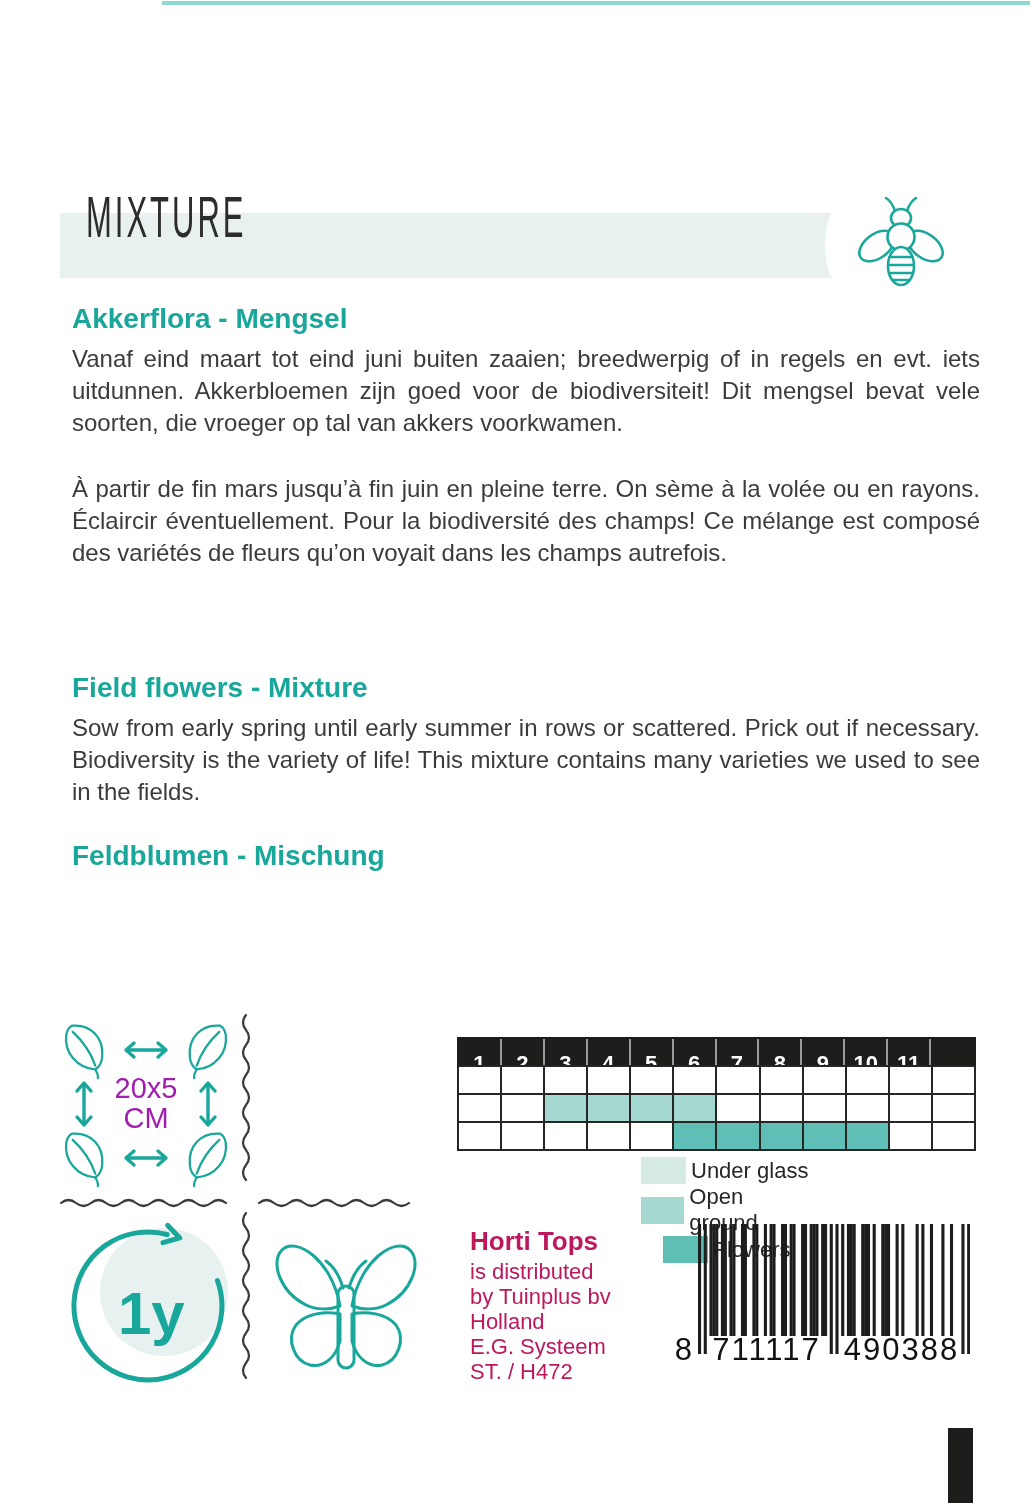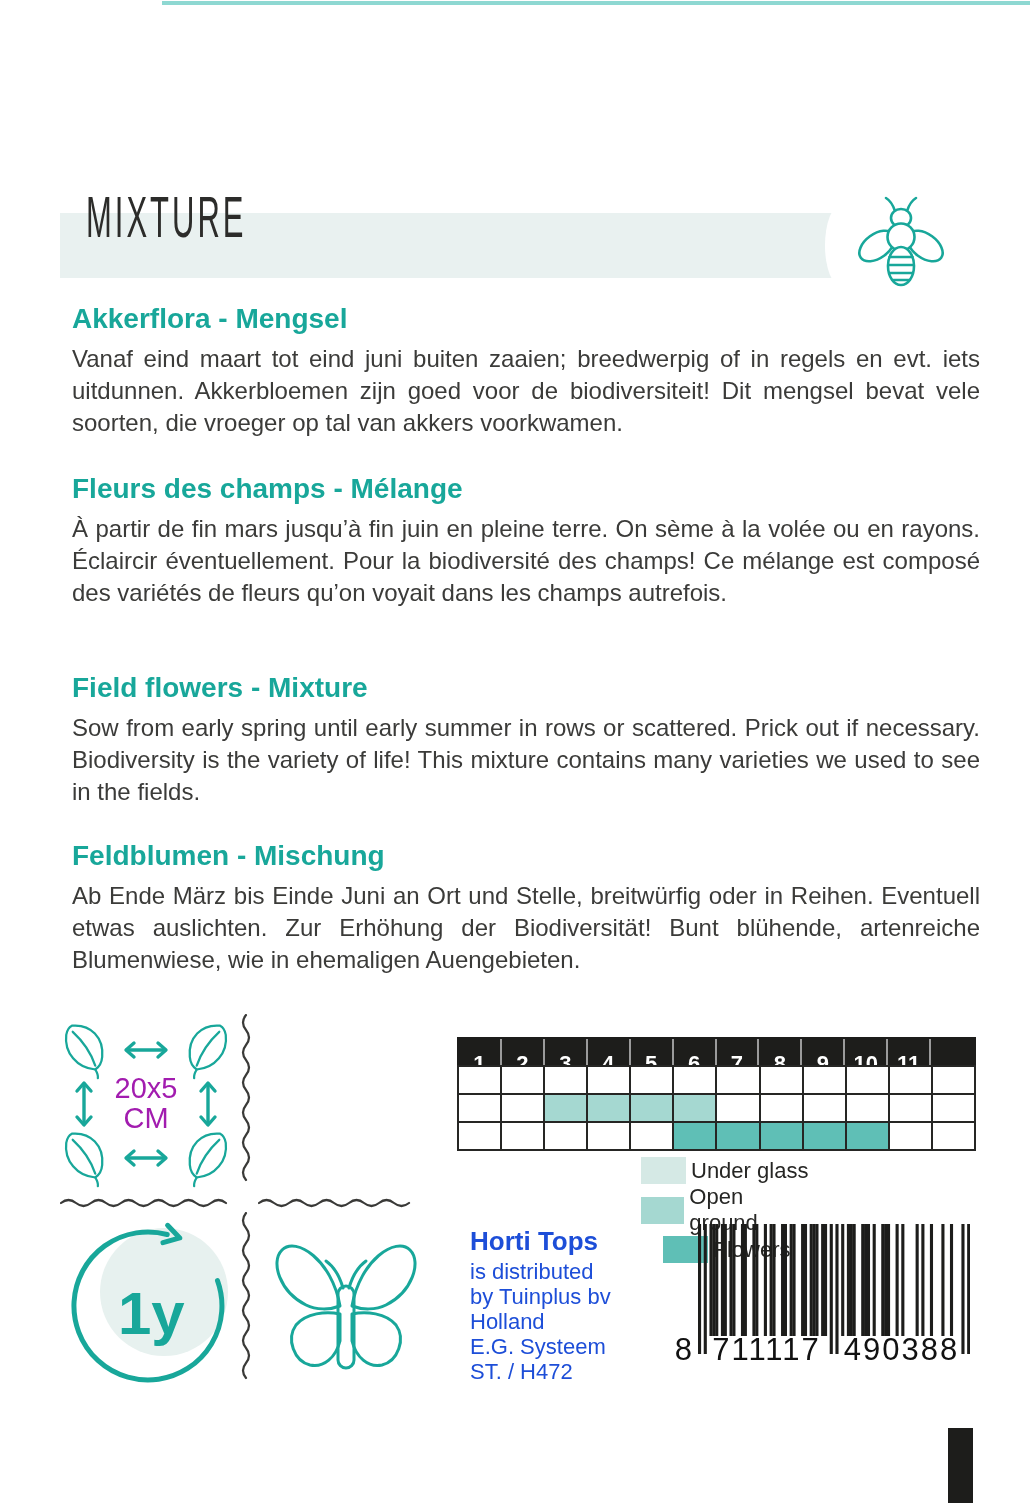"Fleurs des champs - Mélange" h2 { html: <h2>Fleurs des champs - Mélange</h2> -> none }
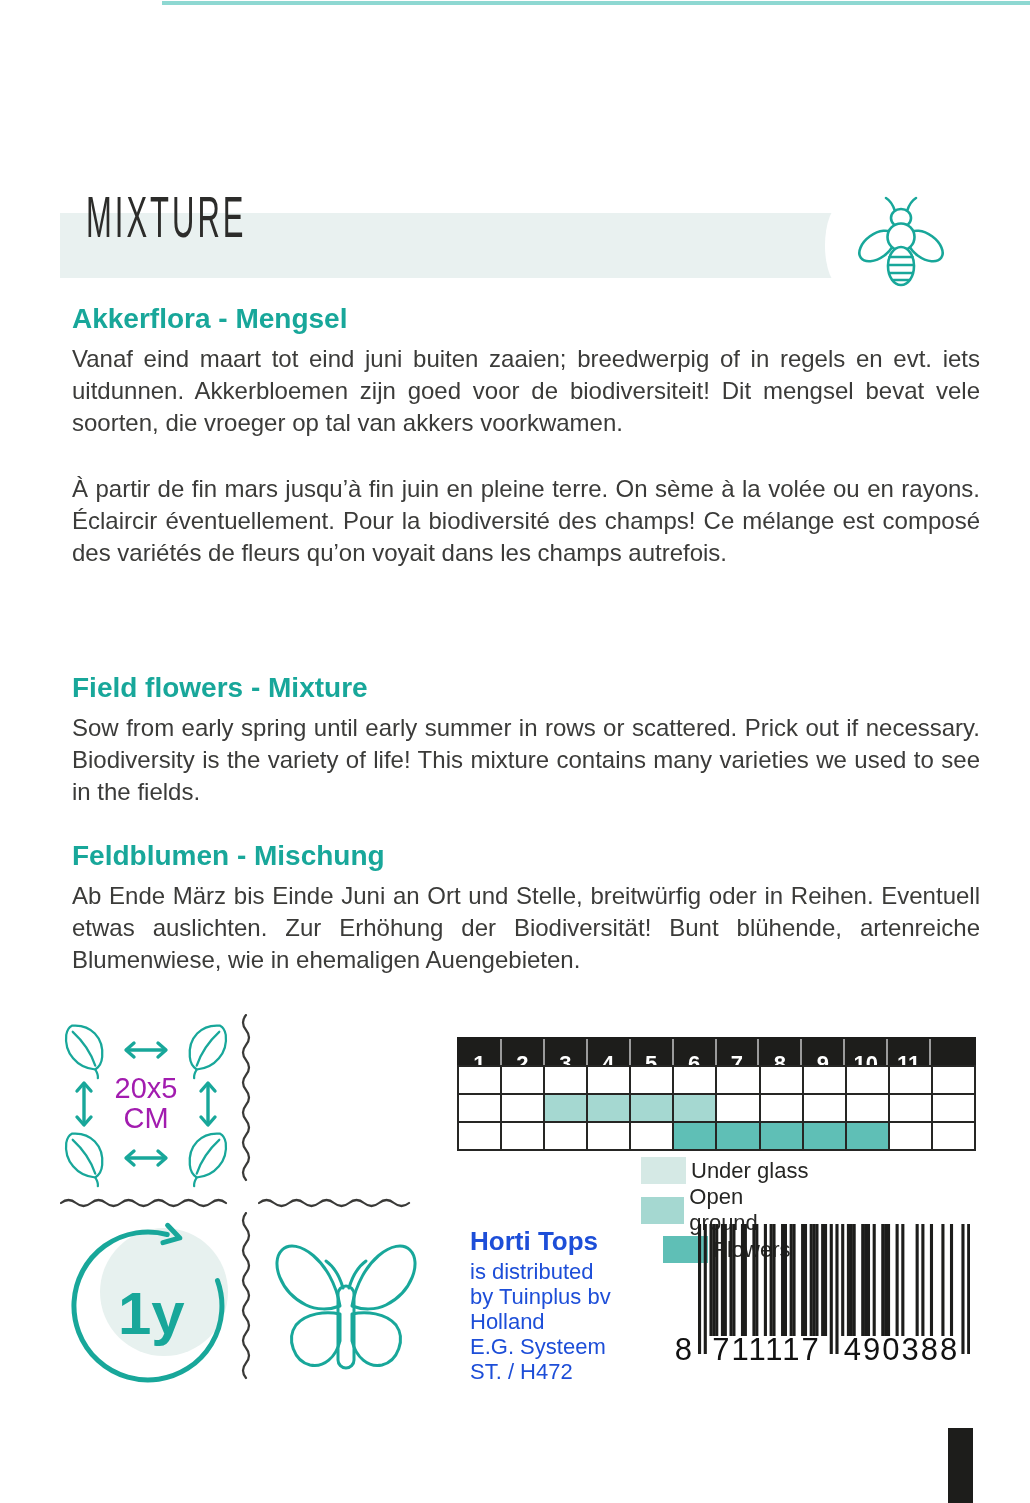"Ab Ende März bis Einde" p { html: <p>Ab Ende März bis Einde Juni an Ort und Stelle, breitwürfig oder in Reihen. Eventuell etwas auslichten. Zur Erhöhung der Biodiversität! Bunt blühende, artenreiche Blumenwiese, wie in ehemaligen Auengebieten.</p> -> none }
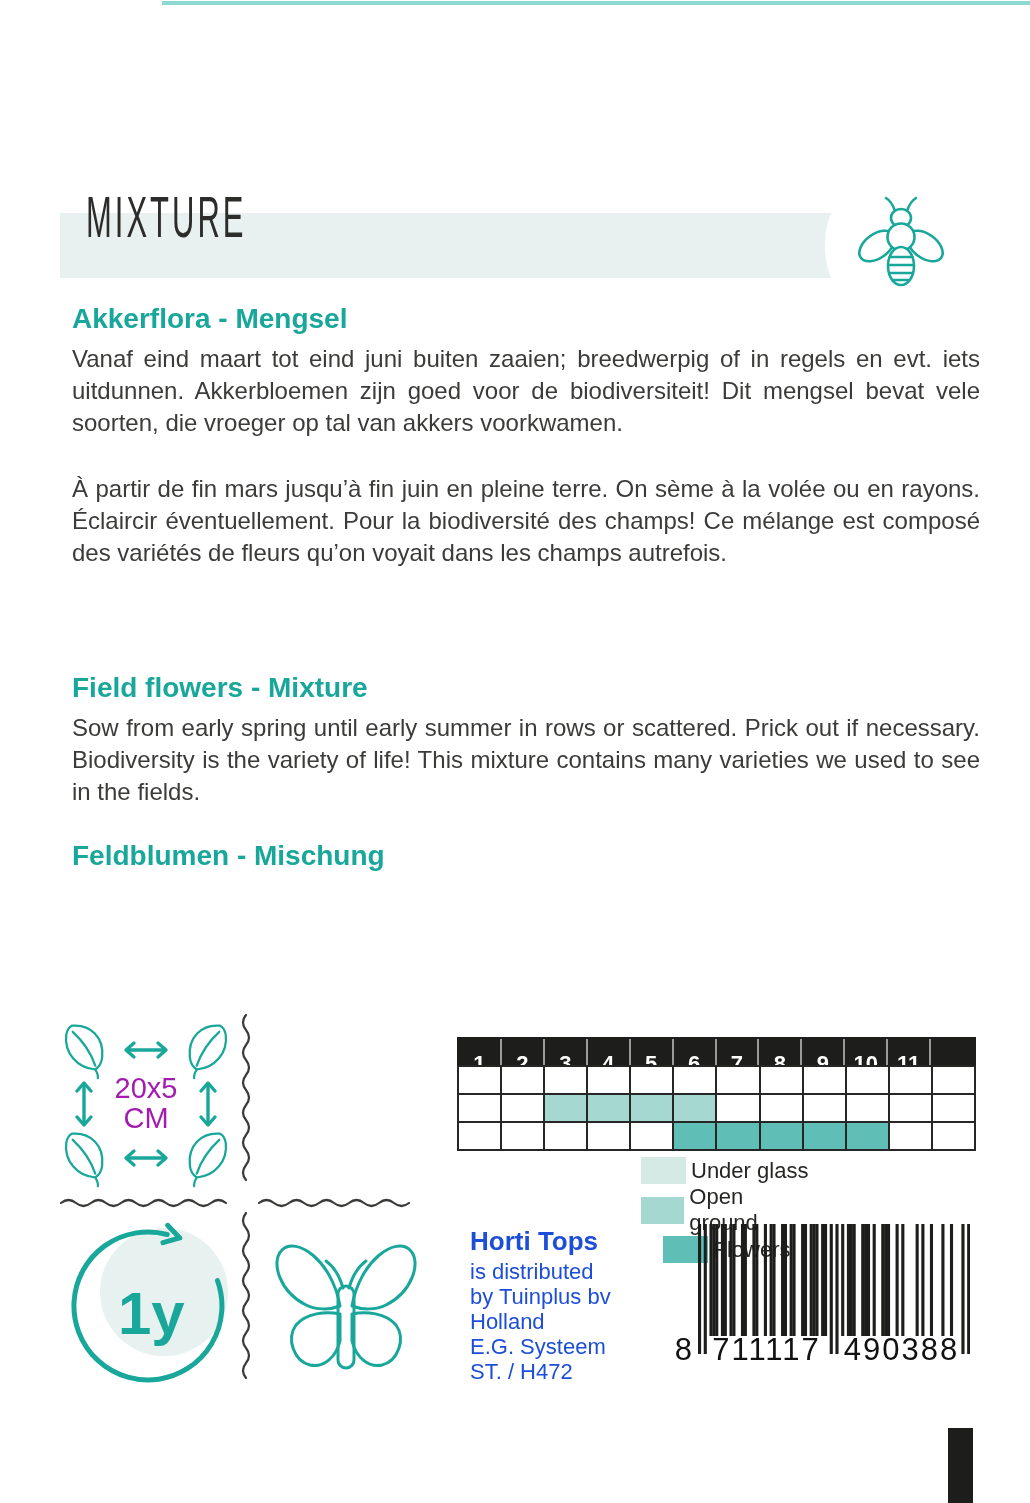"Horti Tops" .dist { color: #1d4ed8 -> #be185d }
